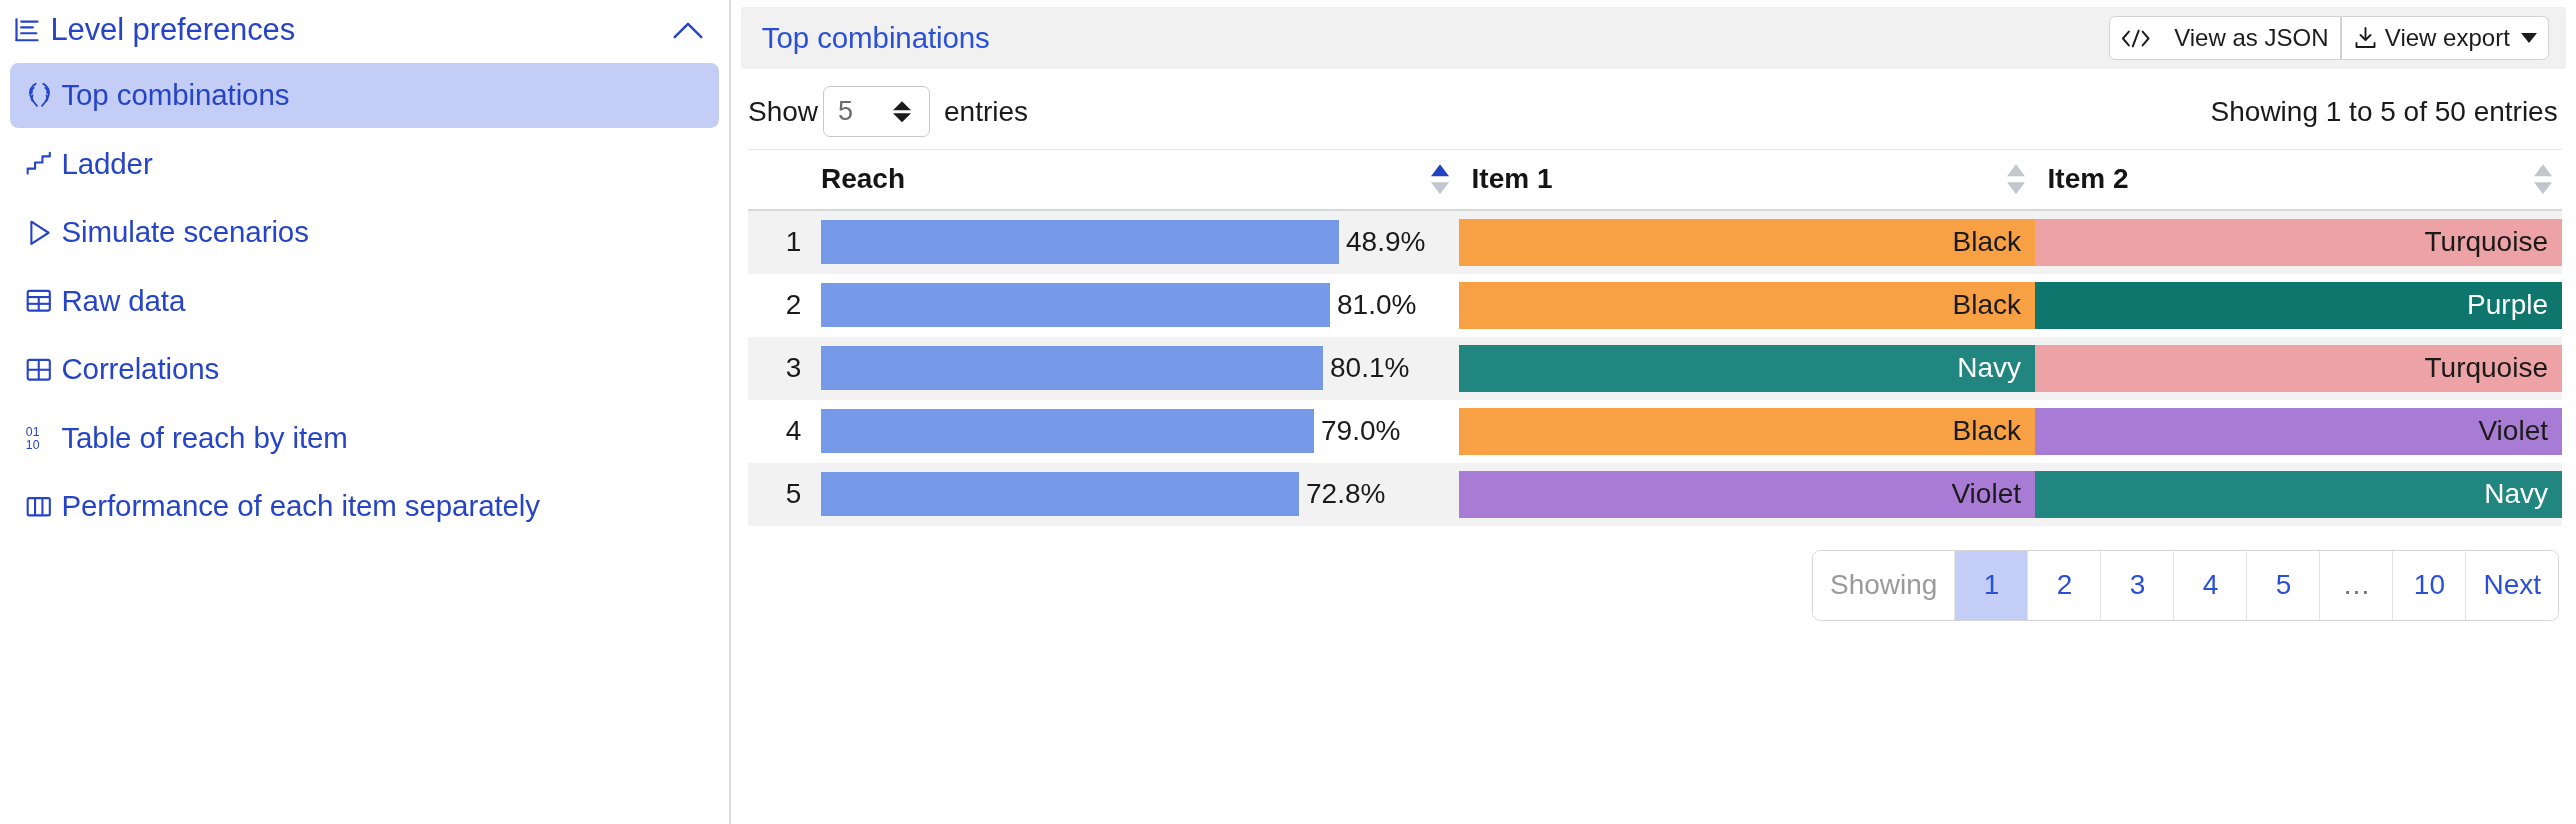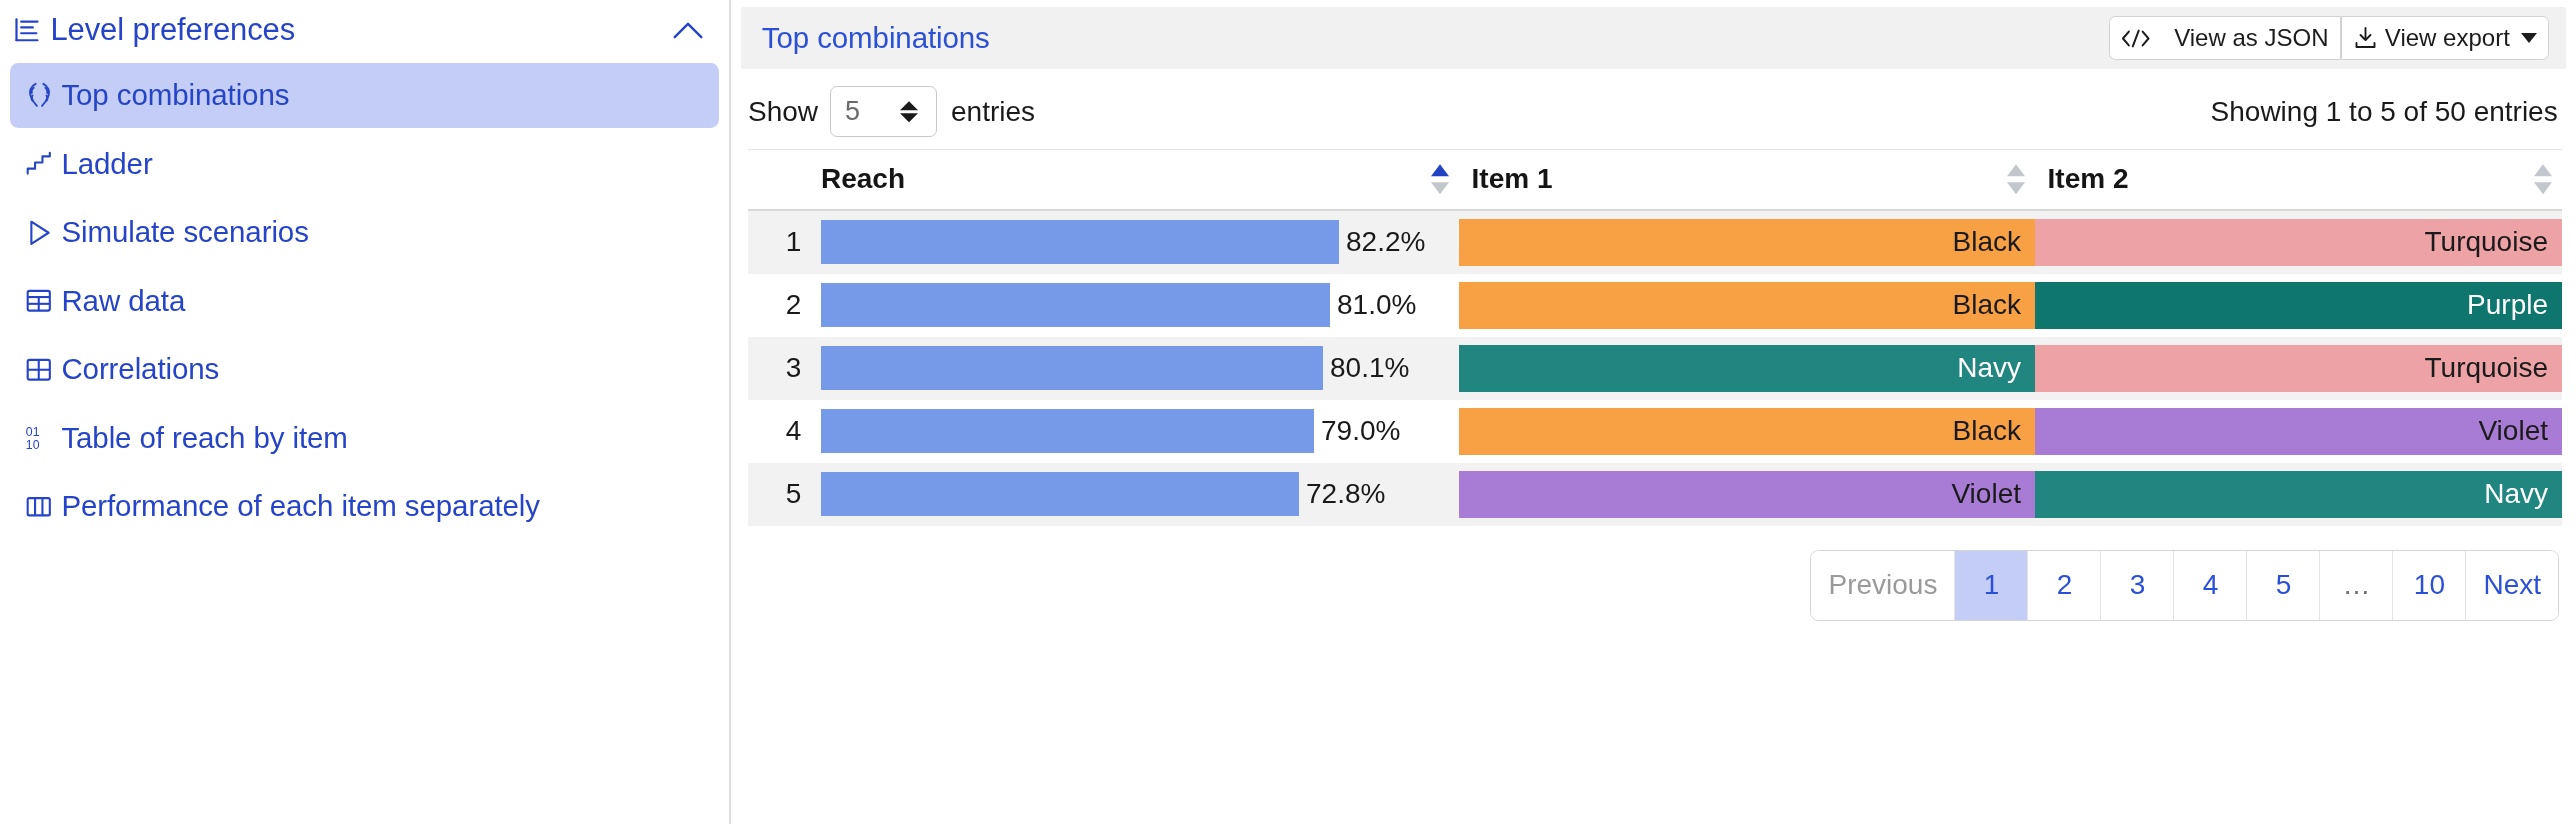"Show" .show-label { margin-right: 12px -> 5px }
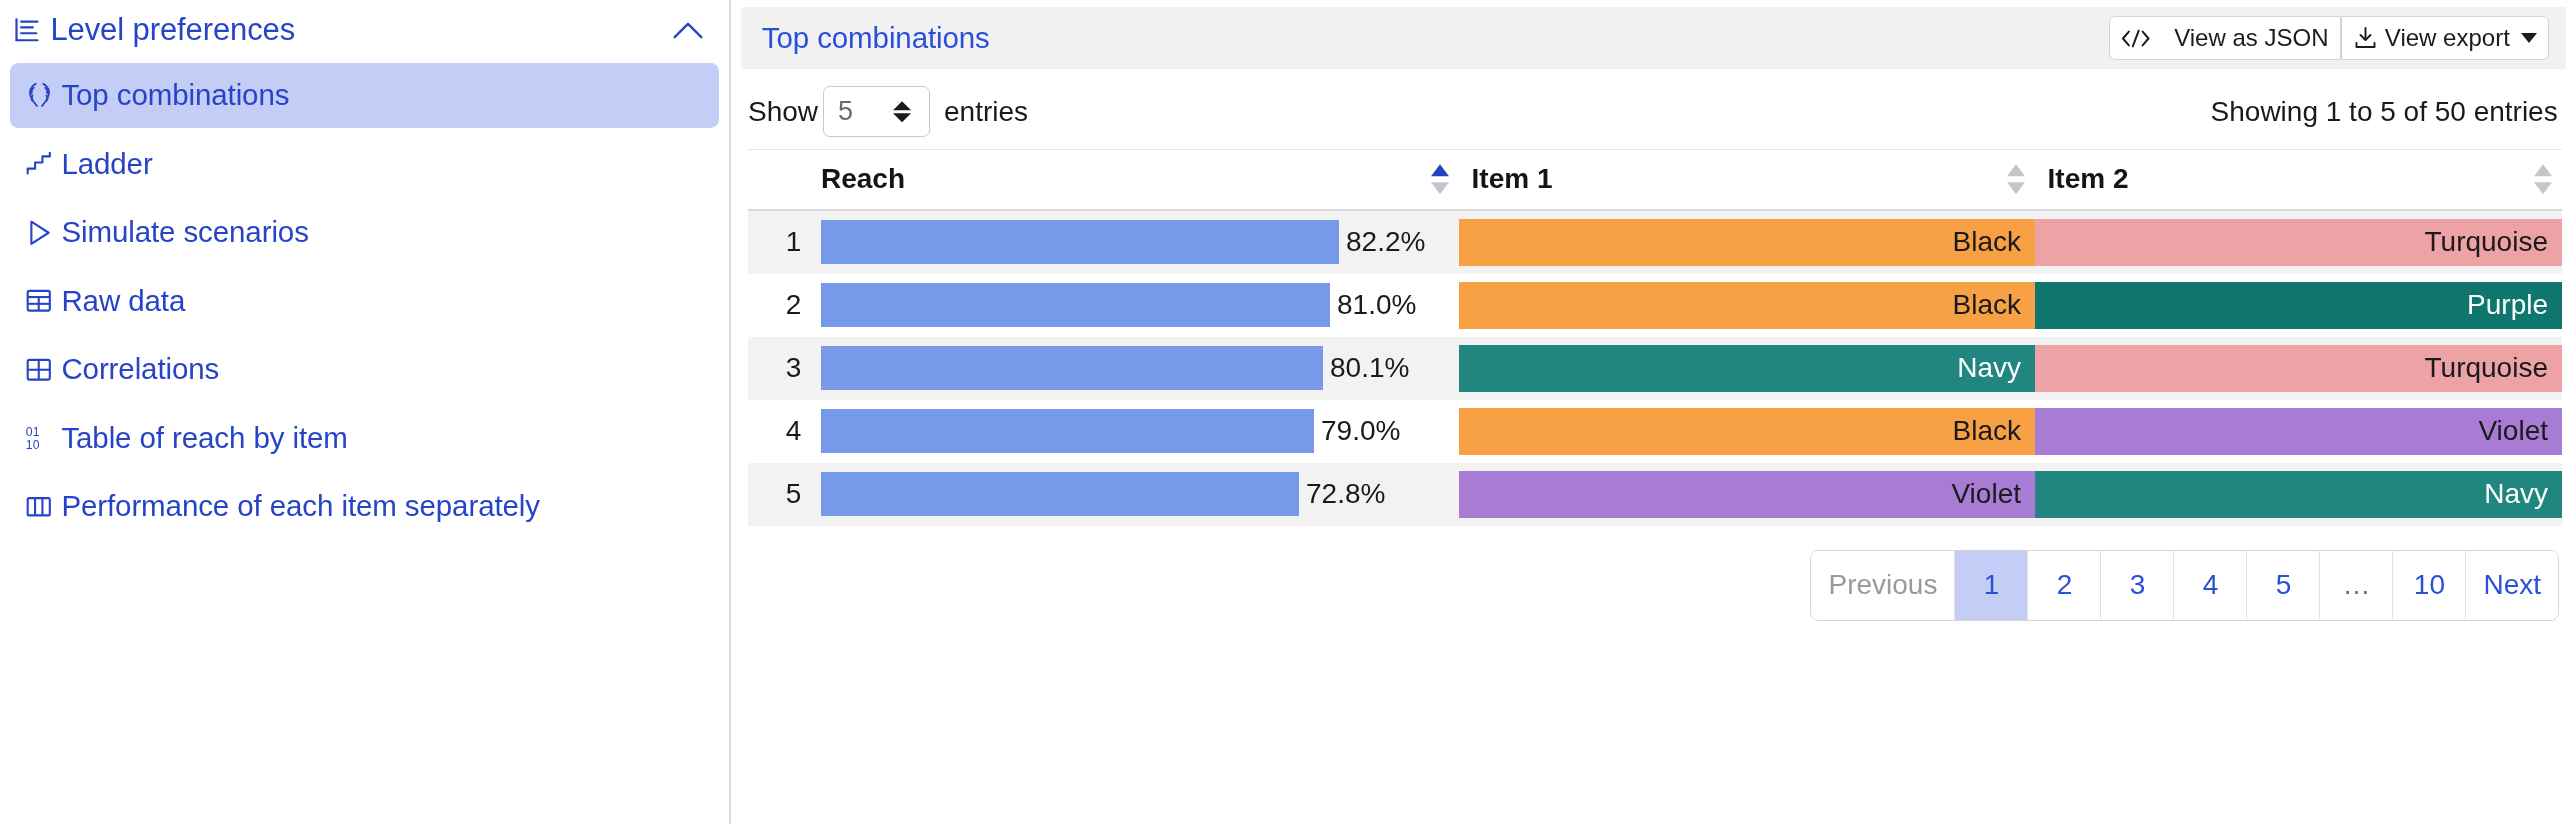"82.2%" span.bar-val { text: 82.2% -> 48.9% }
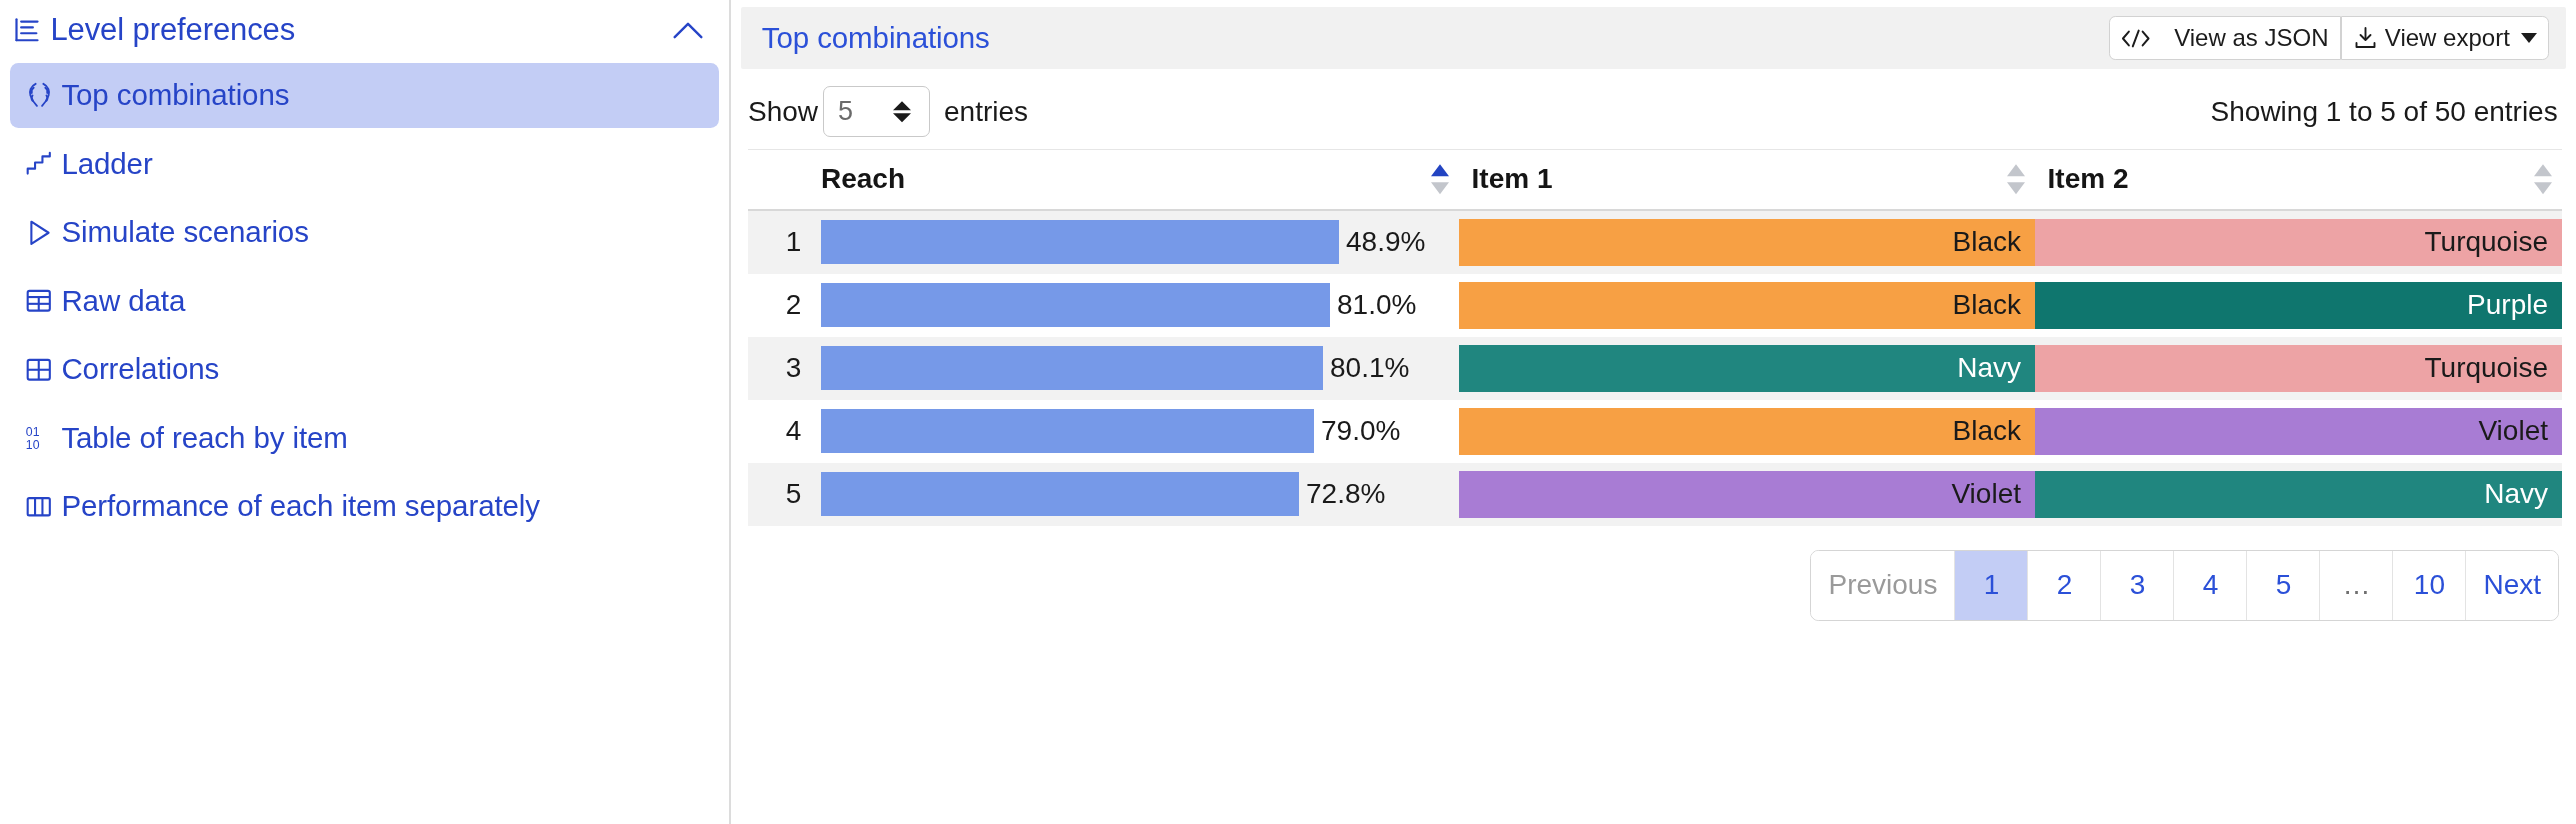"Previous" span.pg { text: Previous -> Showing }
